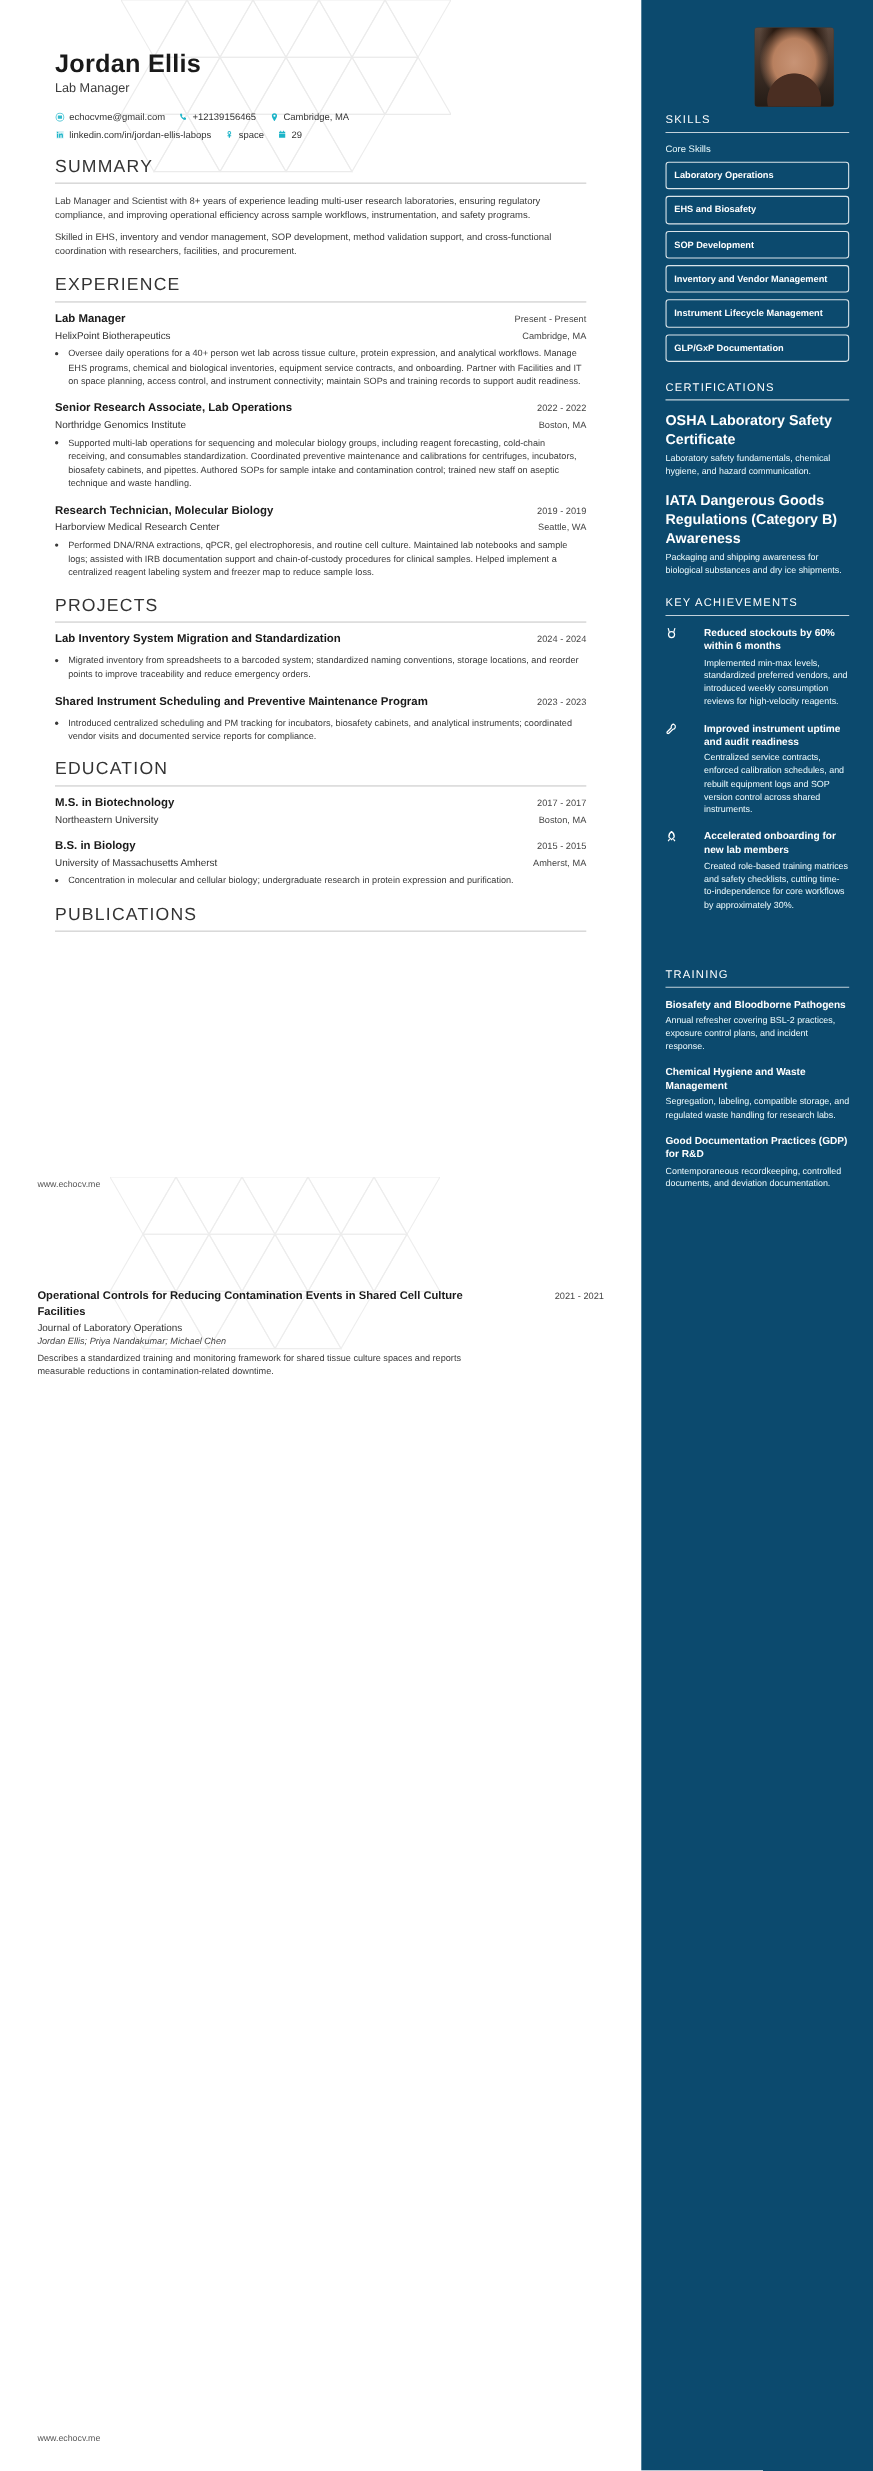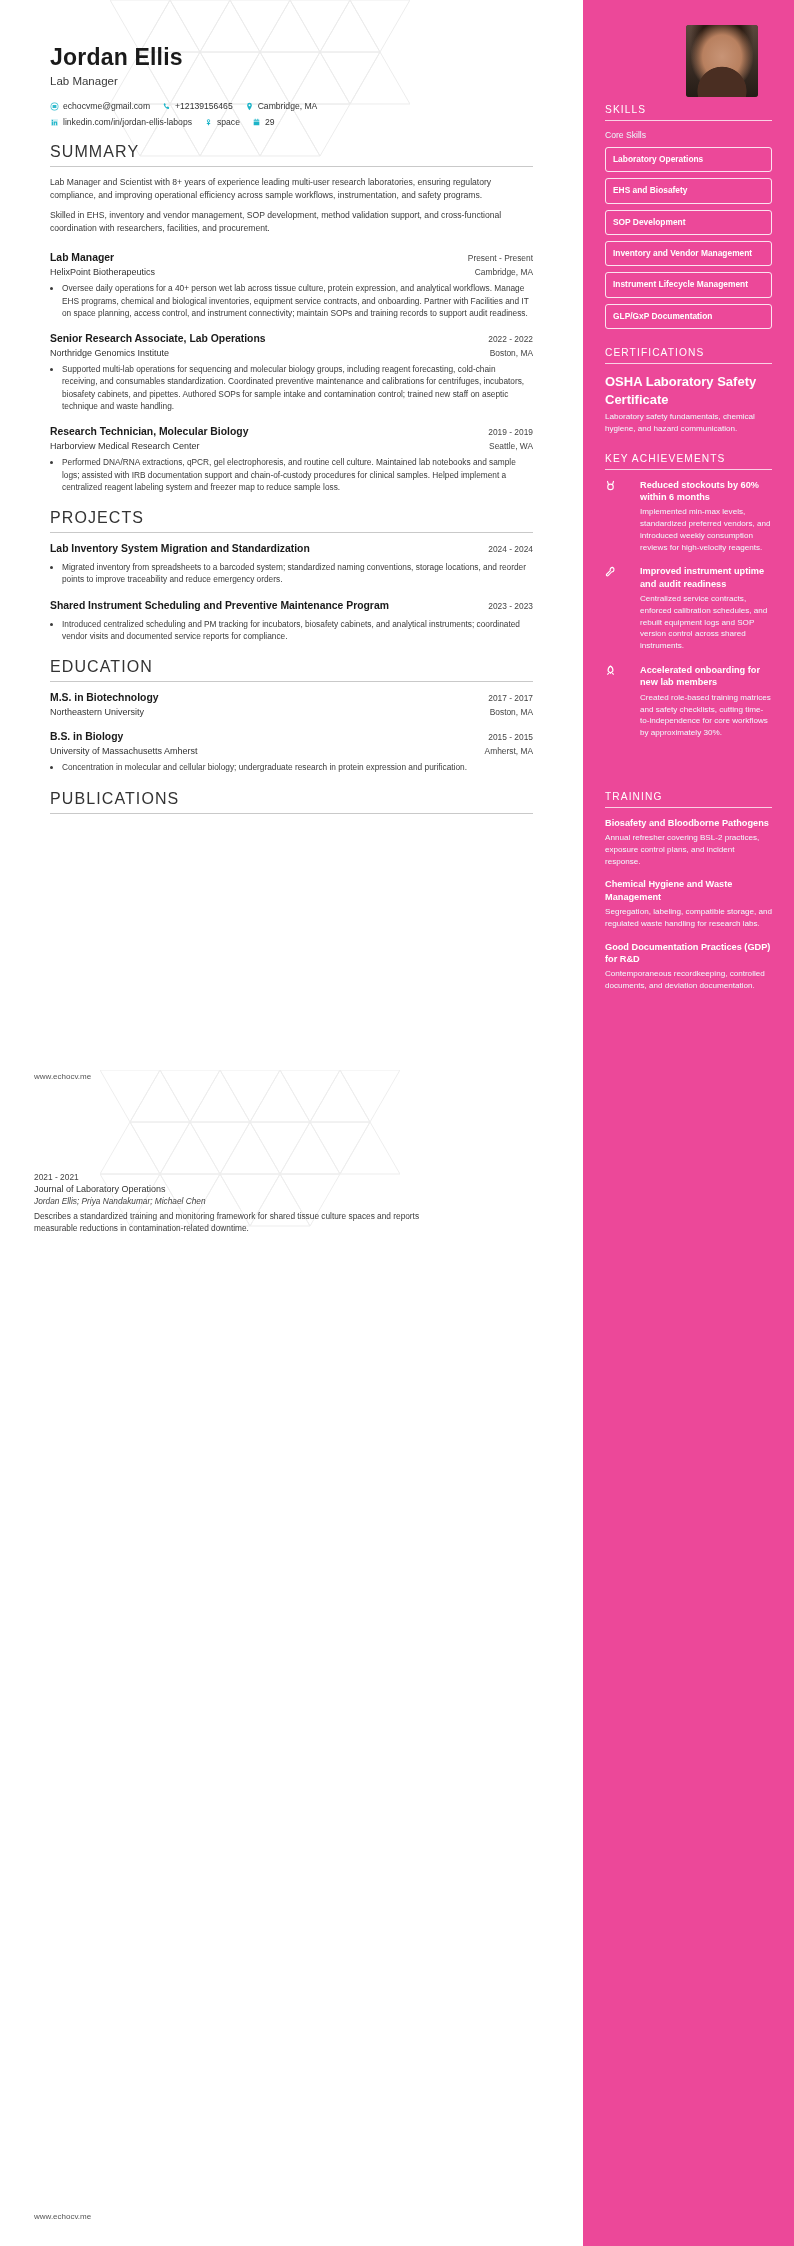"SKILLS" .right-col { background: #ec4899 -> #0c4a6e }
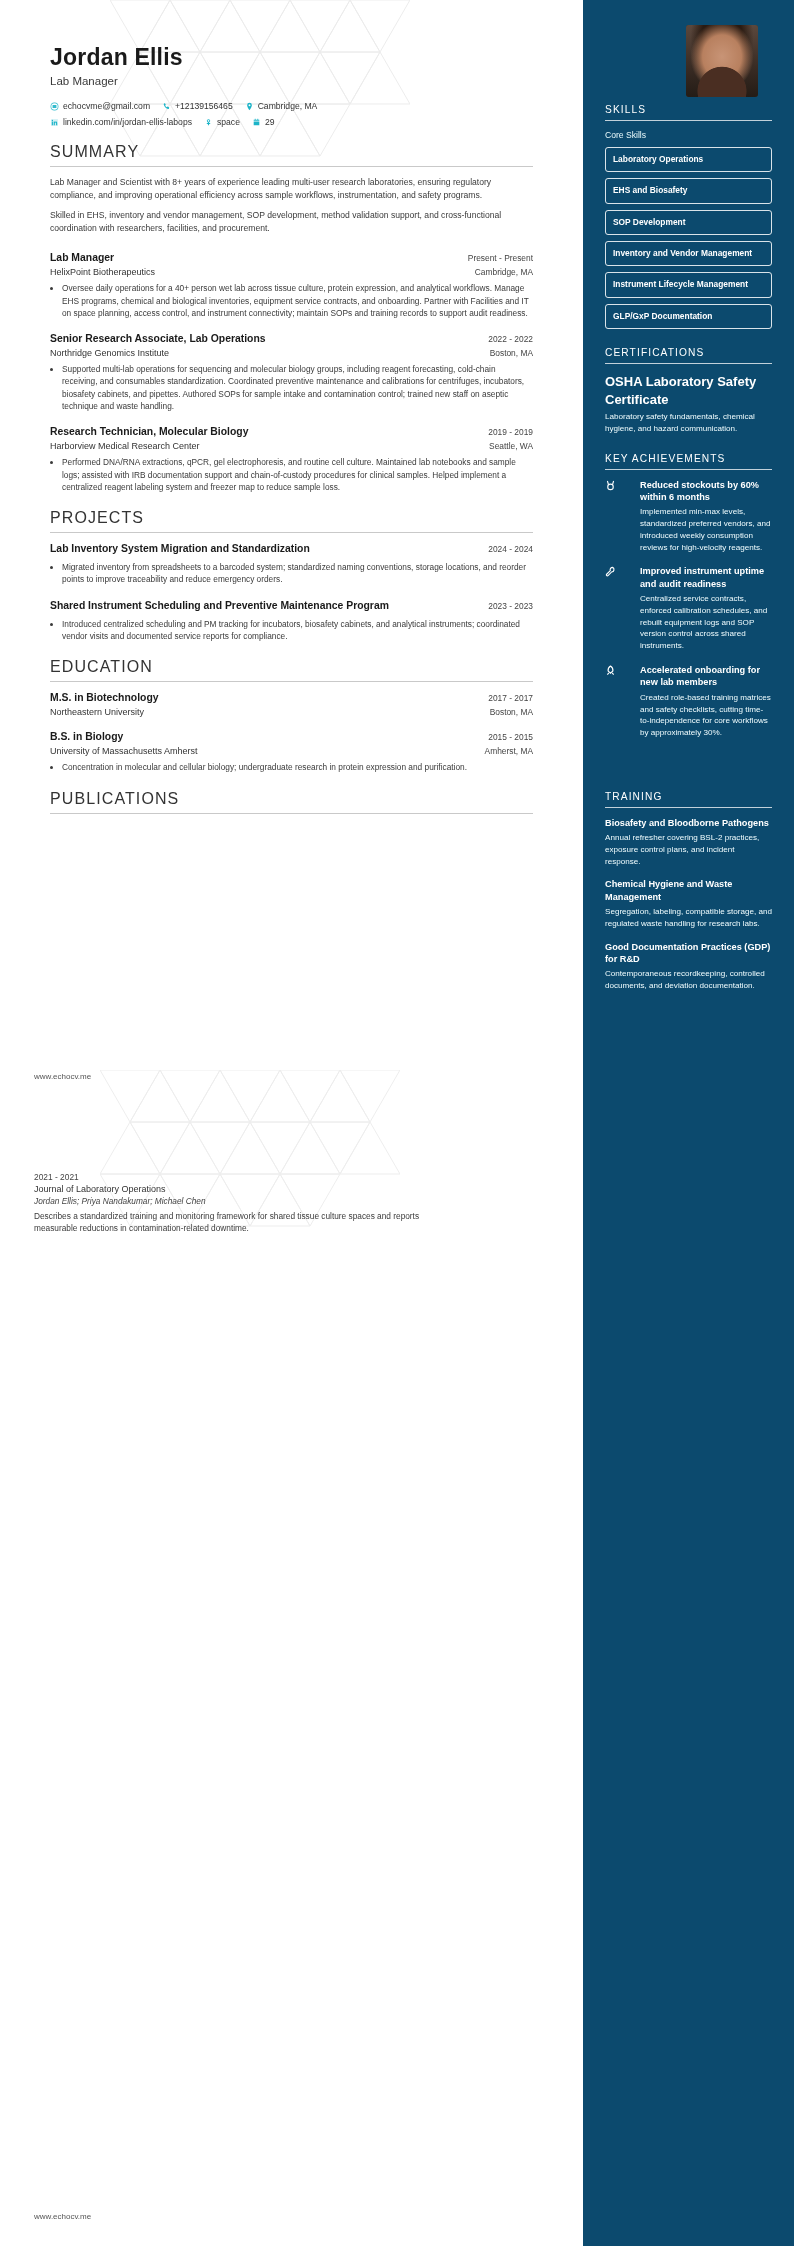"EXPERIENCE" div.sec-title { html: none -> <div>EXPERIENCE</div> }
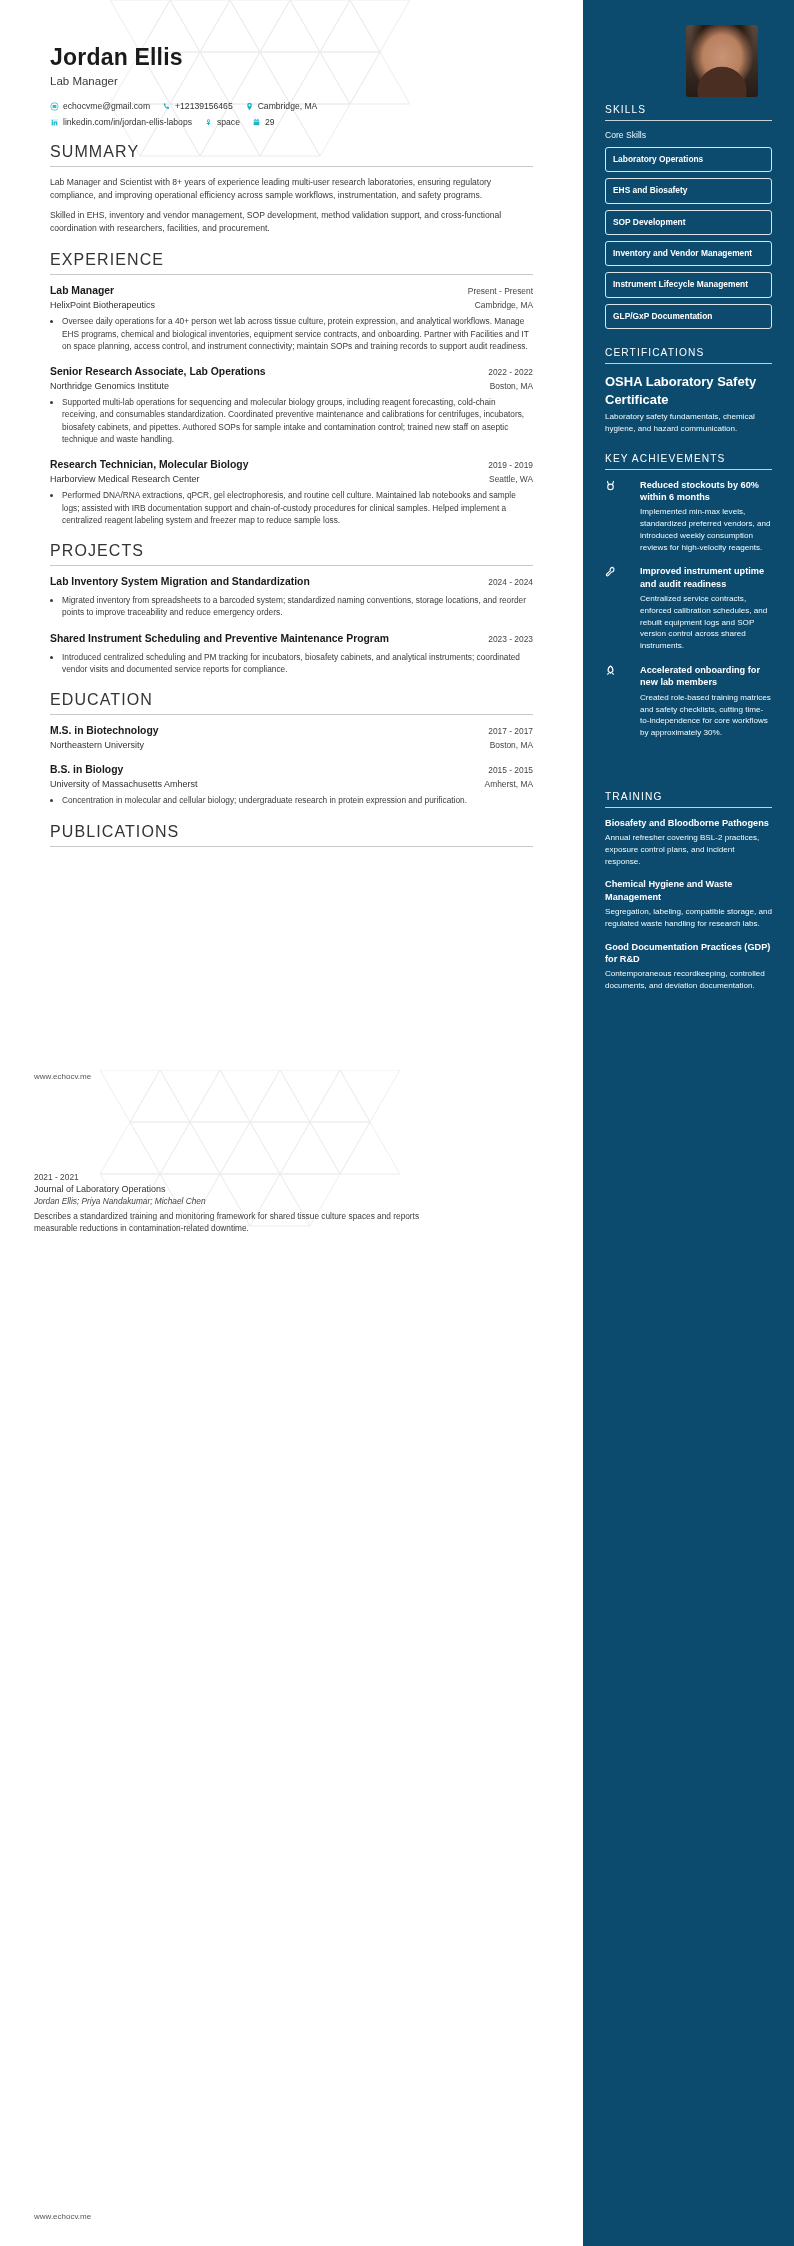"IATA Dangerous Goods Regulations" div.cert { html: none -> <div> <div>IATA Dangerous Goods Regulations (Category B) Awareness</div> <div>Packaging and shipping awareness for biological substances and dry ice shipments.</div> </div> }
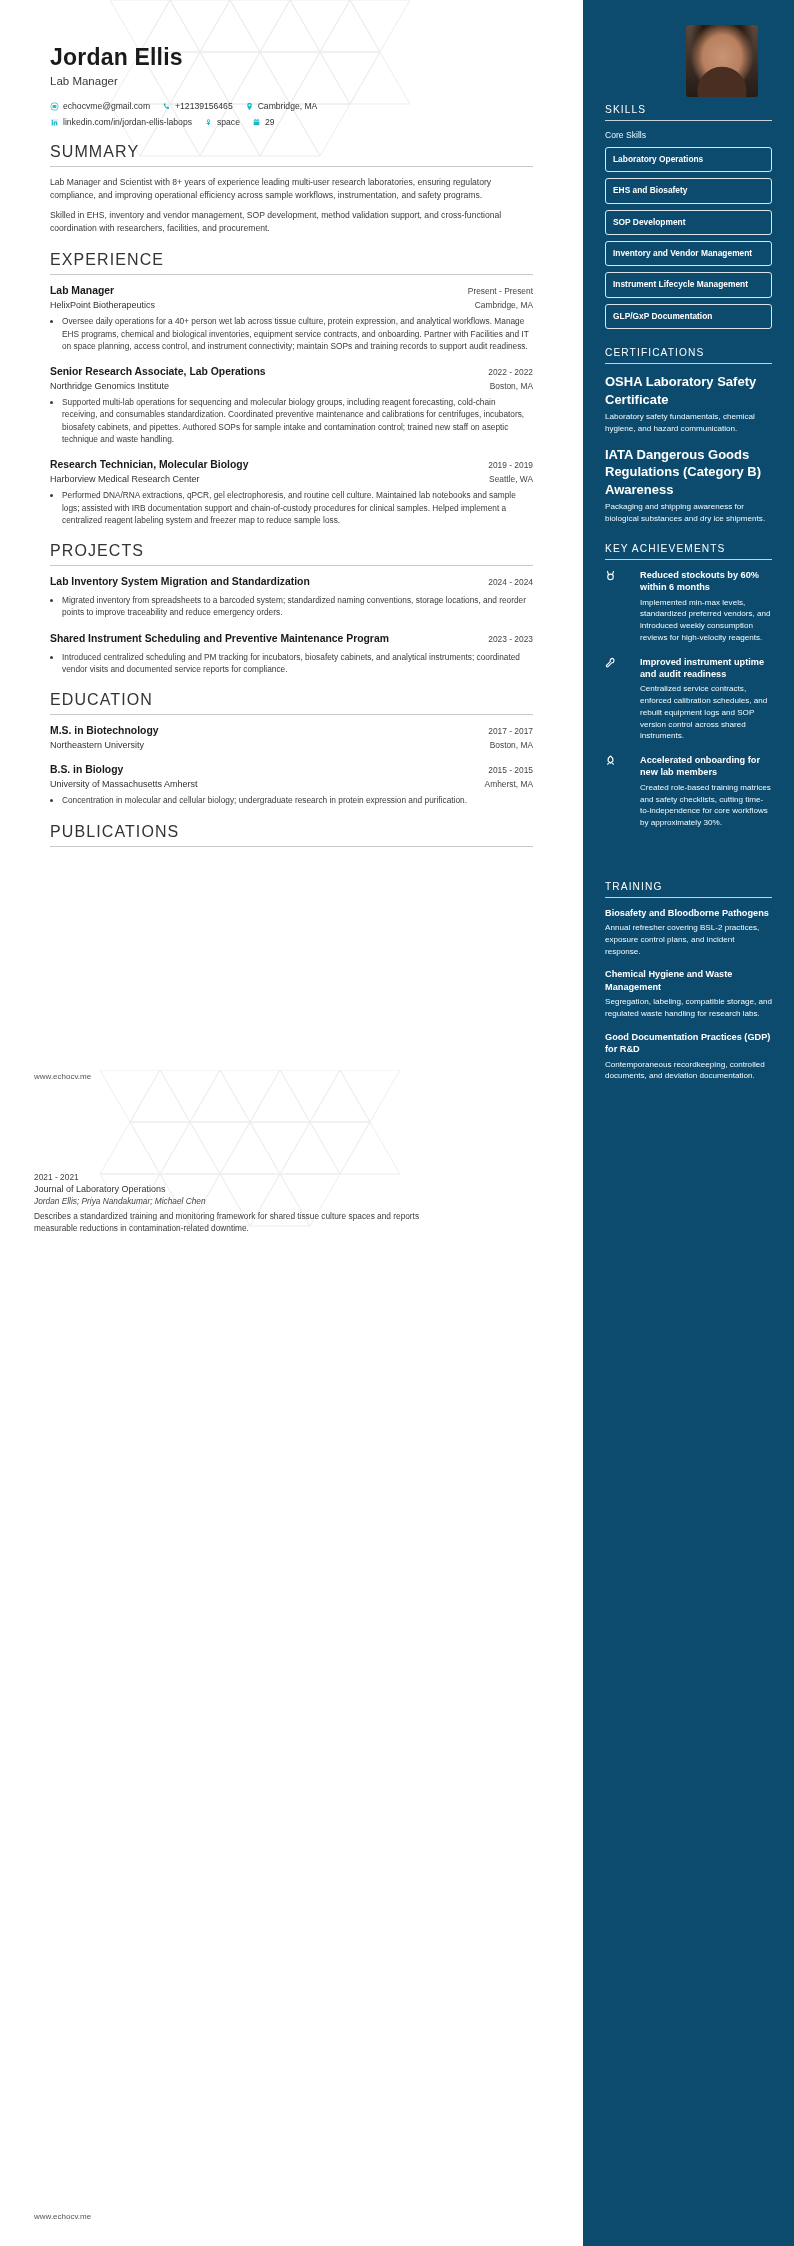"Operational Controls for Reducing" div.pub-title { html: none -> <div>Operational Controls for Reducing Contamination Events in Shared Cell Culture Facilities</div> }
